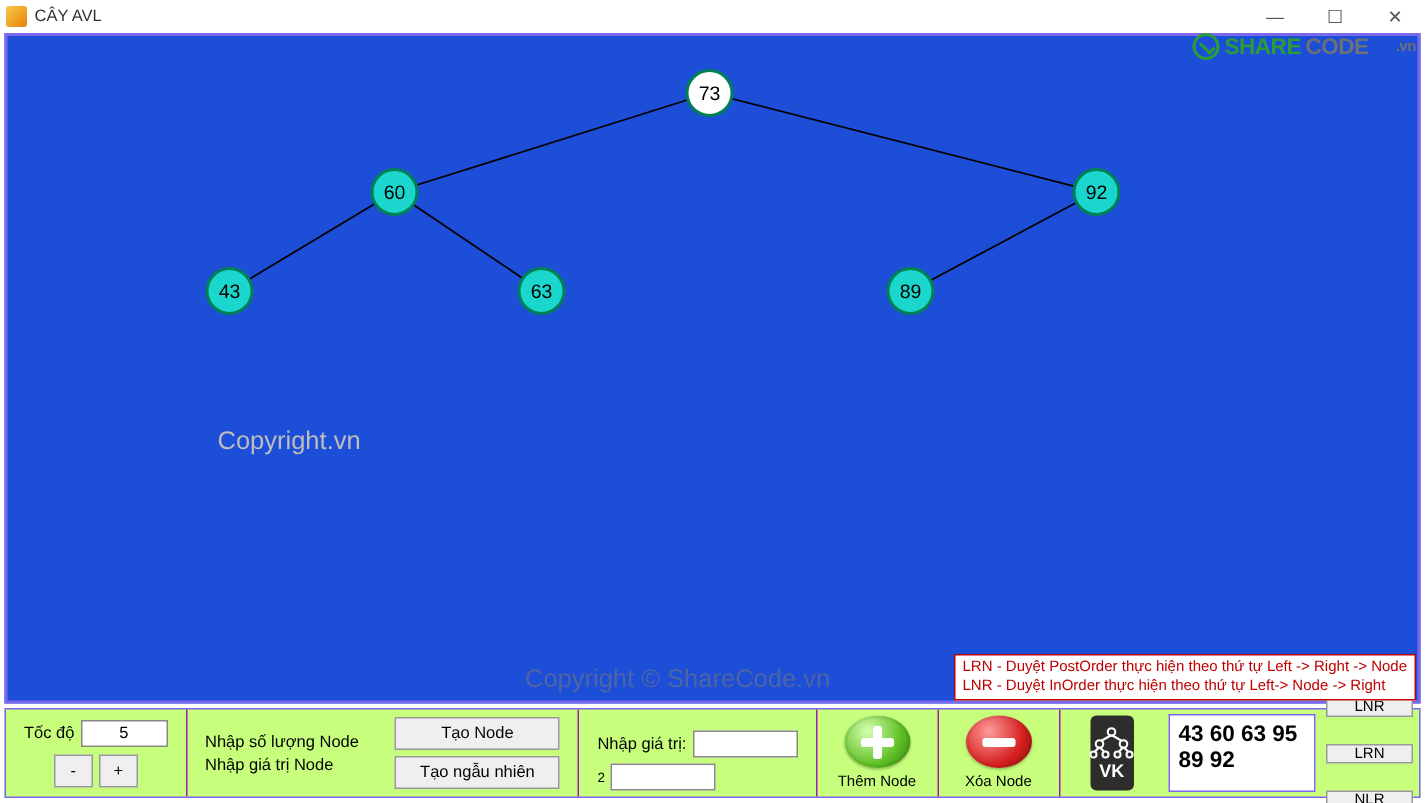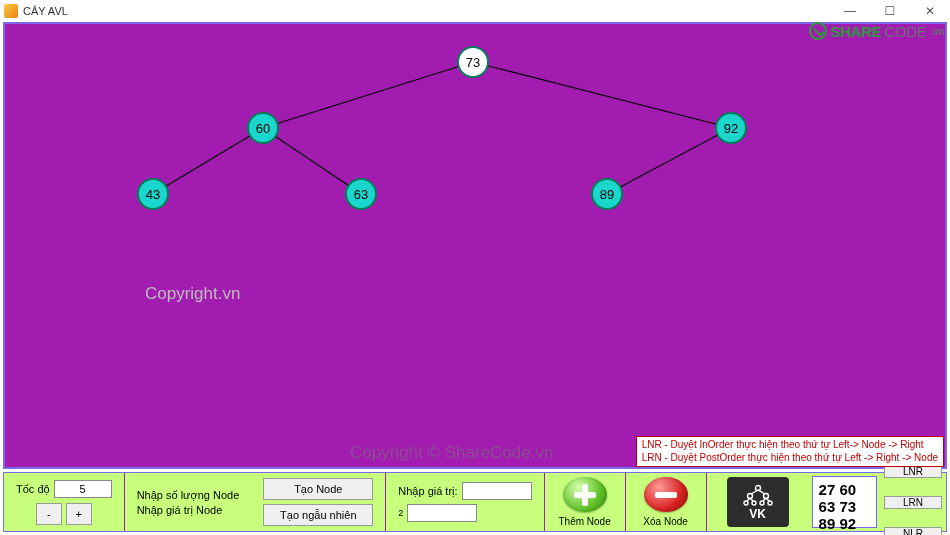"CODE" .watermark-logo .grey { font-weight: 400 -> 700 }
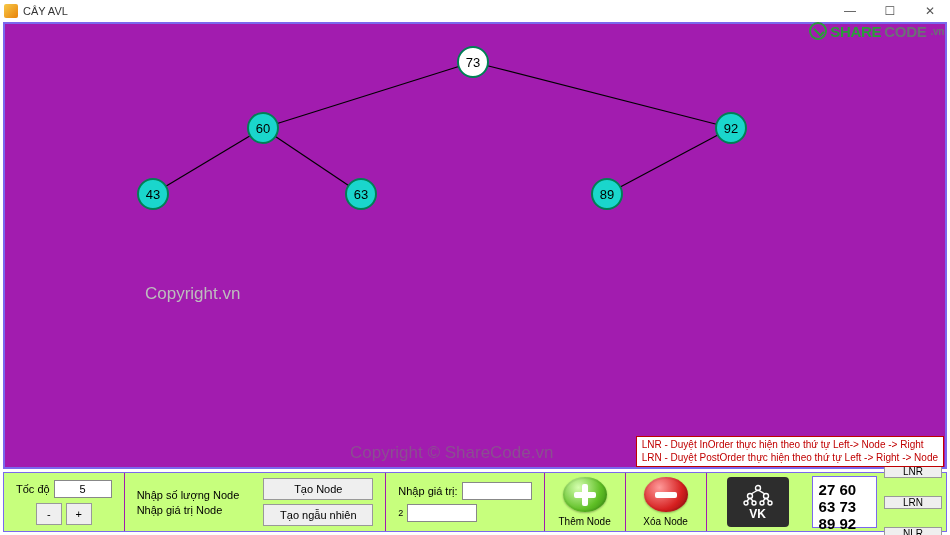".vn" .watermark-logo .vn { margin-left: 1px -> 15px }
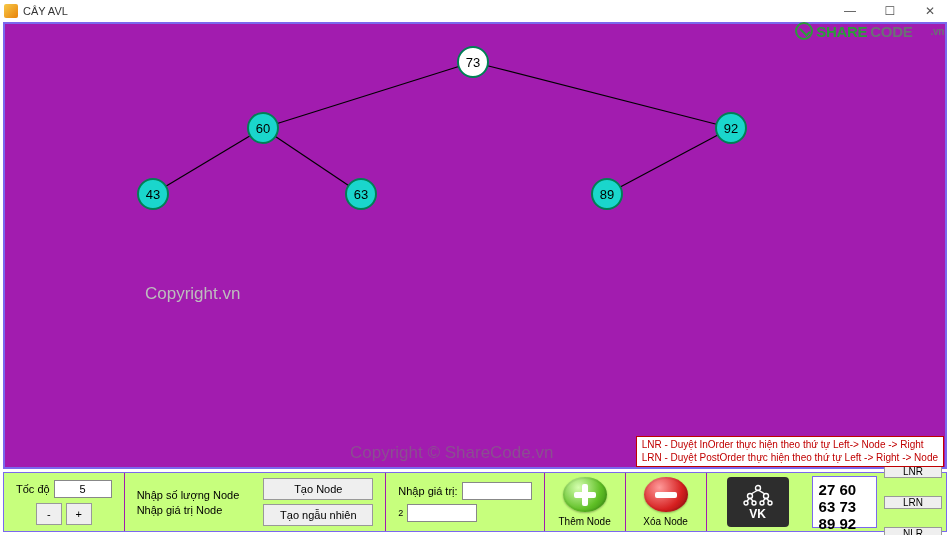"73" .canvas-wrap { background: #a21caf -> #1d4ed8 }
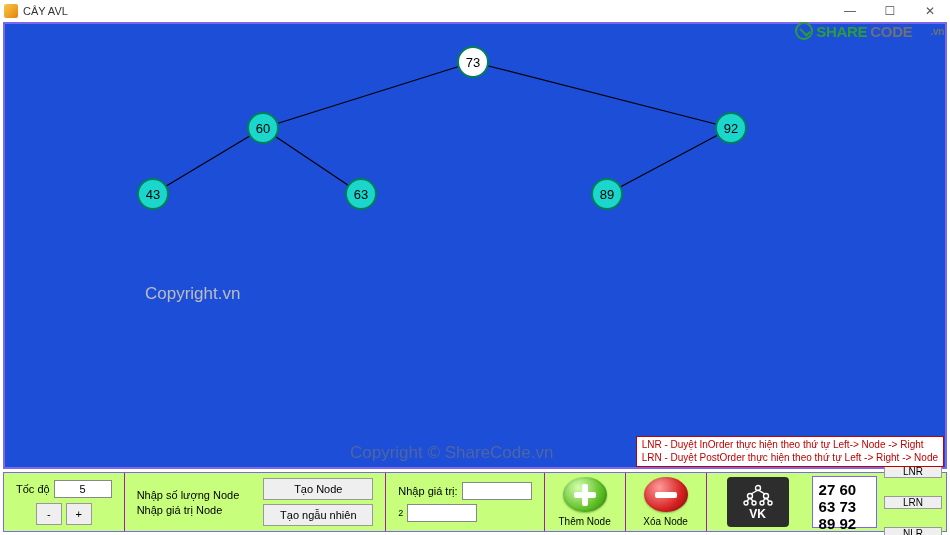"LNR - Duyệt InOrder thực" div { order: before "LRN - Duyệt PostOrder thực" -> after "LRN - Duyệt PostOrder thực" }
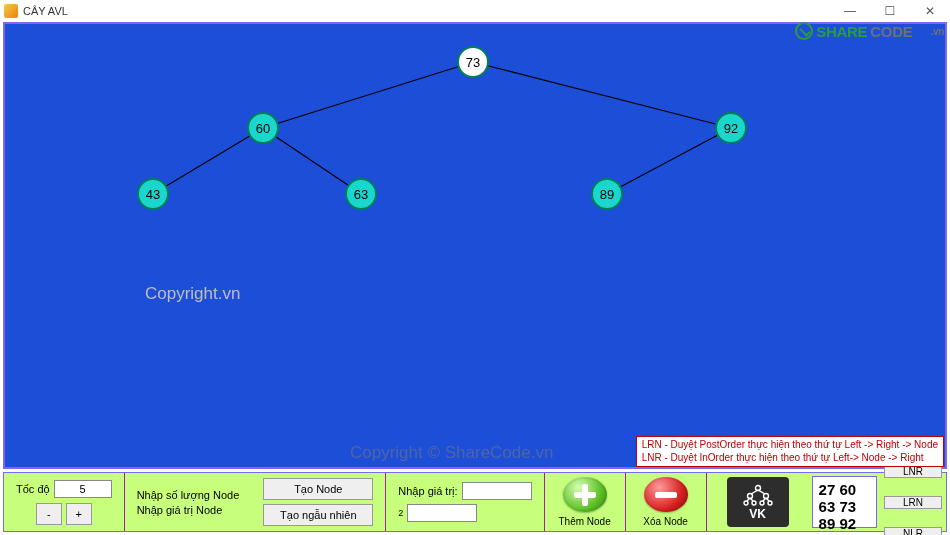"Nhập giá trị:" .val-col { justify-content: none -> flex-end }
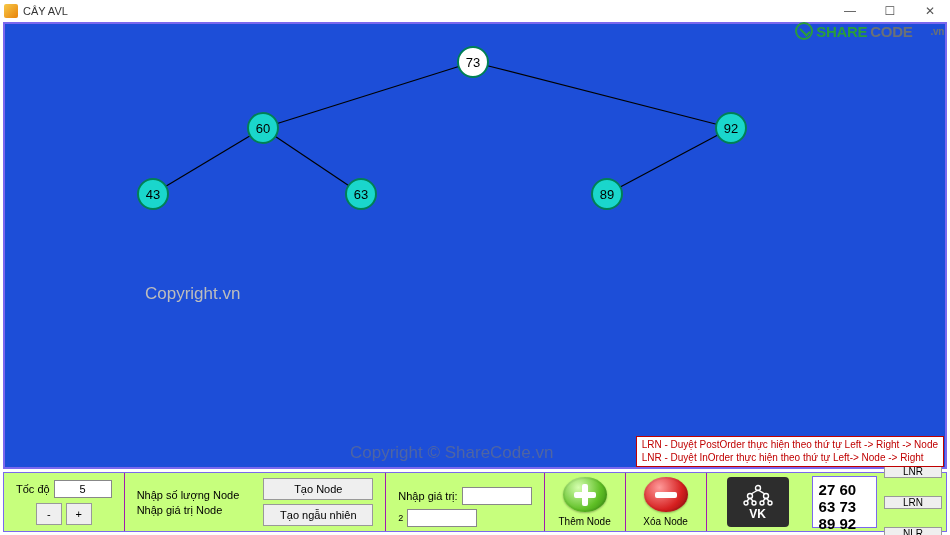"27 60 63 73 89" div.result-box { text: 27 60 63 73 -> 43 60 63 95 }
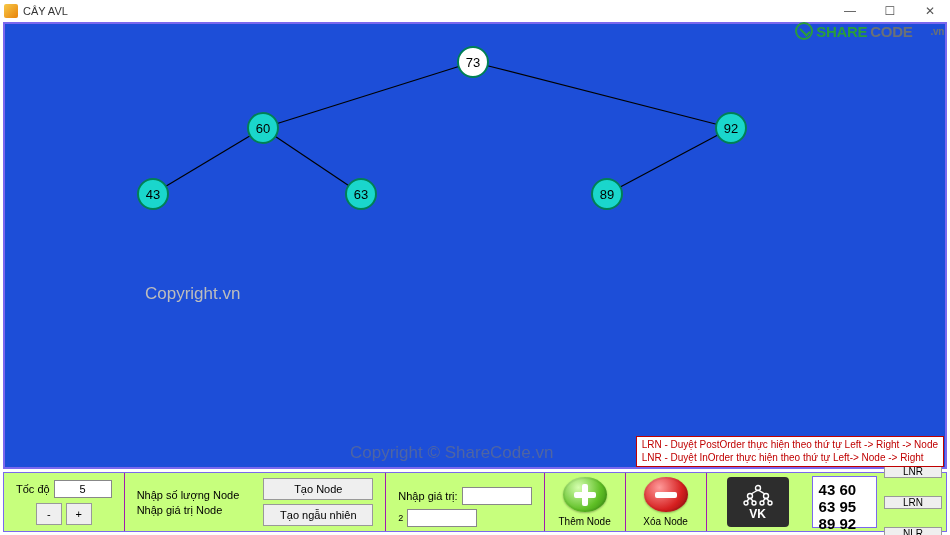"VK" .vk-badge { width: 62px -> 29px }
